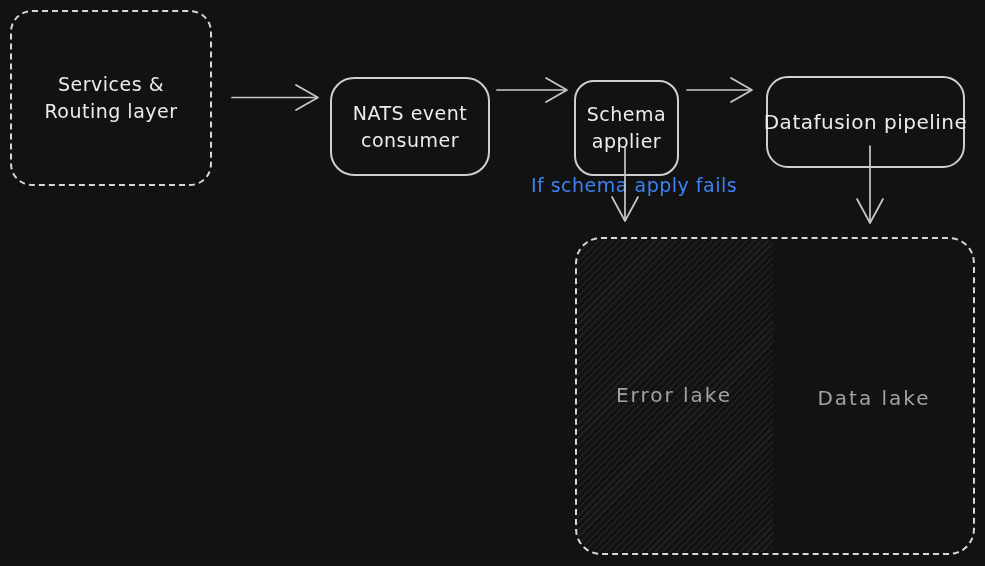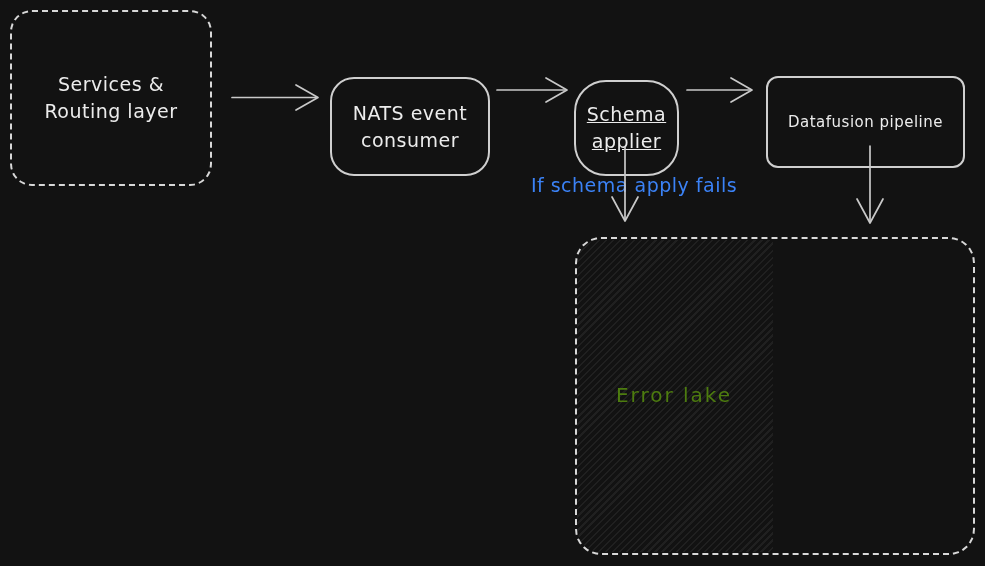"Schema applier" .node-schema { border-radius: 32px -> 20px; text-decoration: underline -> none }
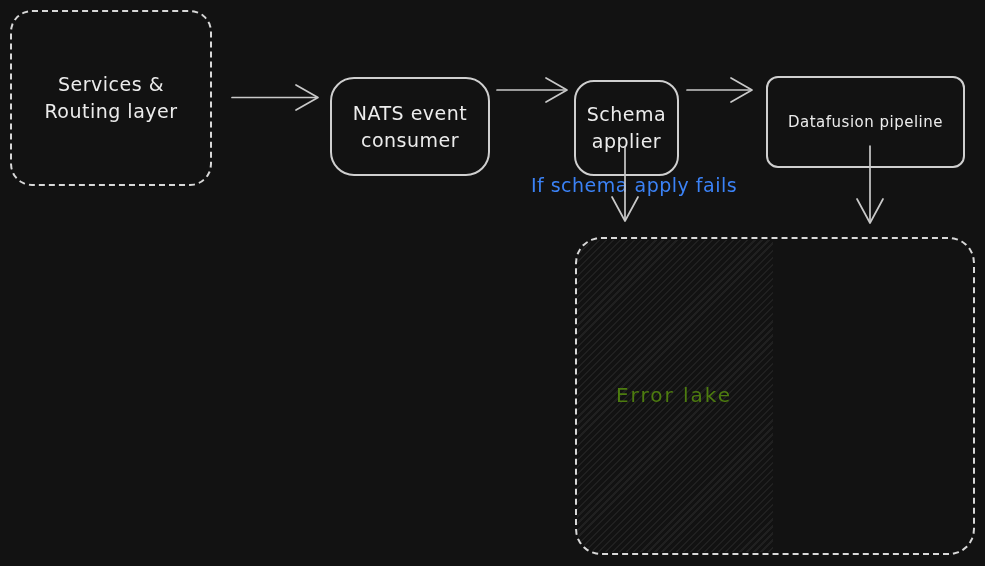"Datafusion pipeline" .node-datafusion { border-radius: 12px -> 22px; font-size: 15px -> 20px }
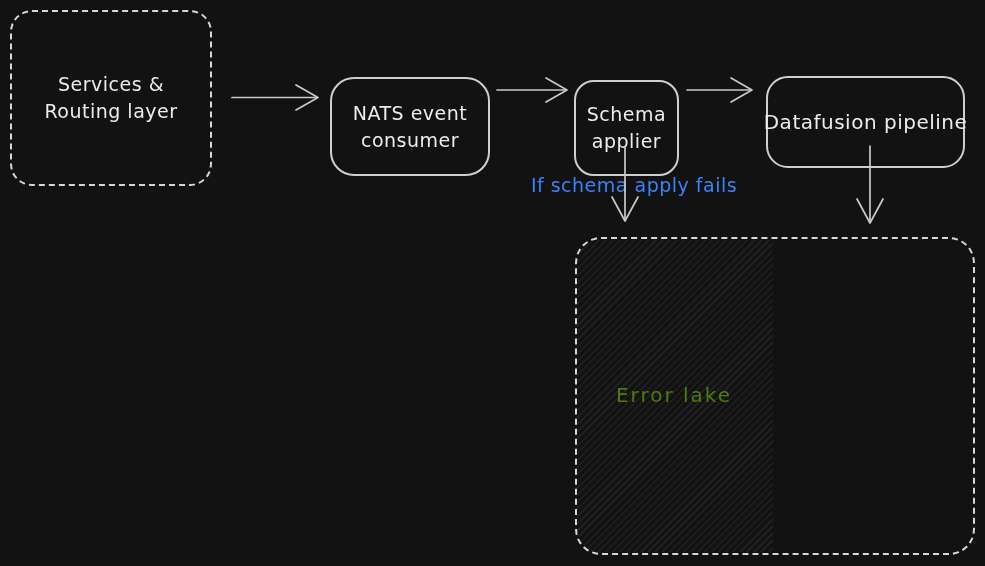"Error lake" .lake-label { color: #4d7c0f -> #a3a3a3 }
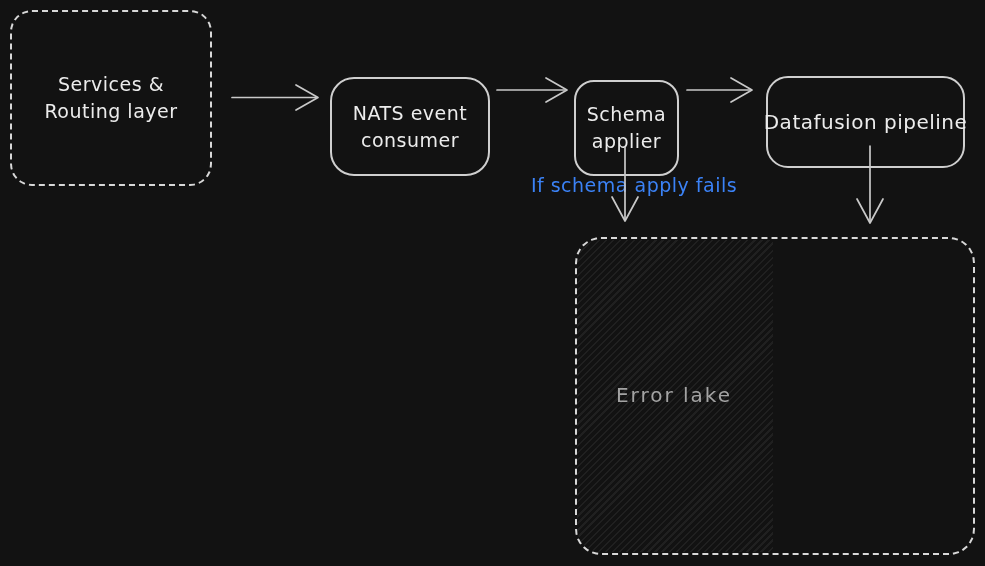"Data lake" div.lake-label { html: none -> <div>Data lake</div> }
